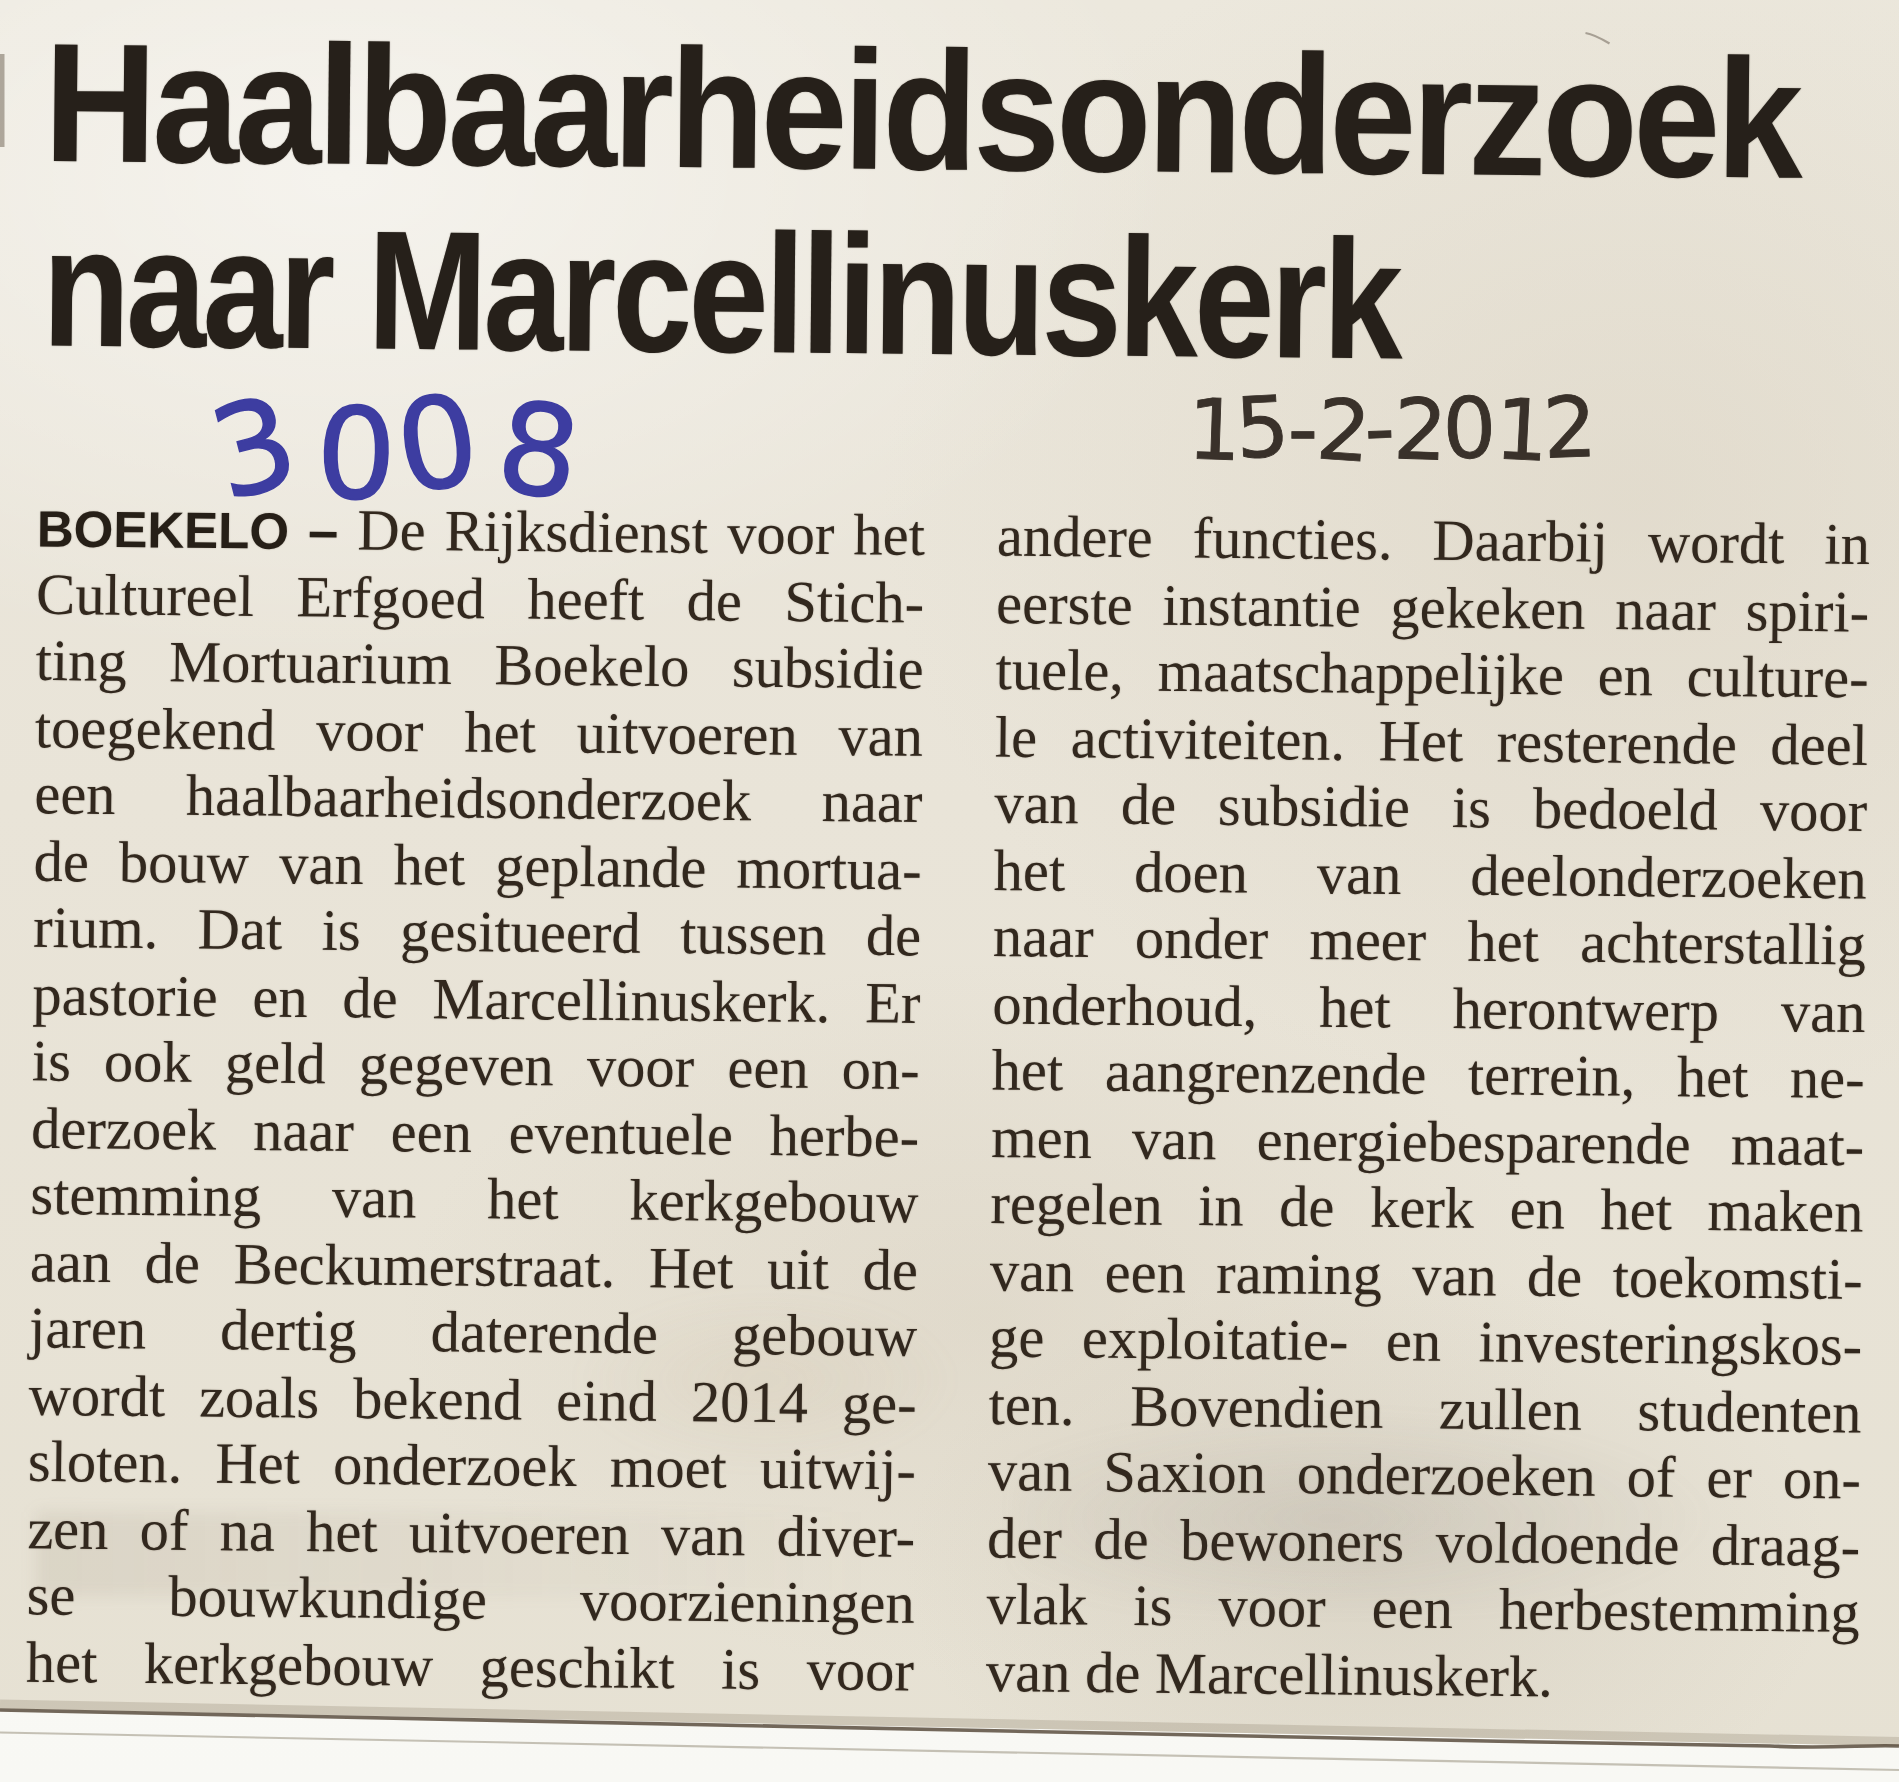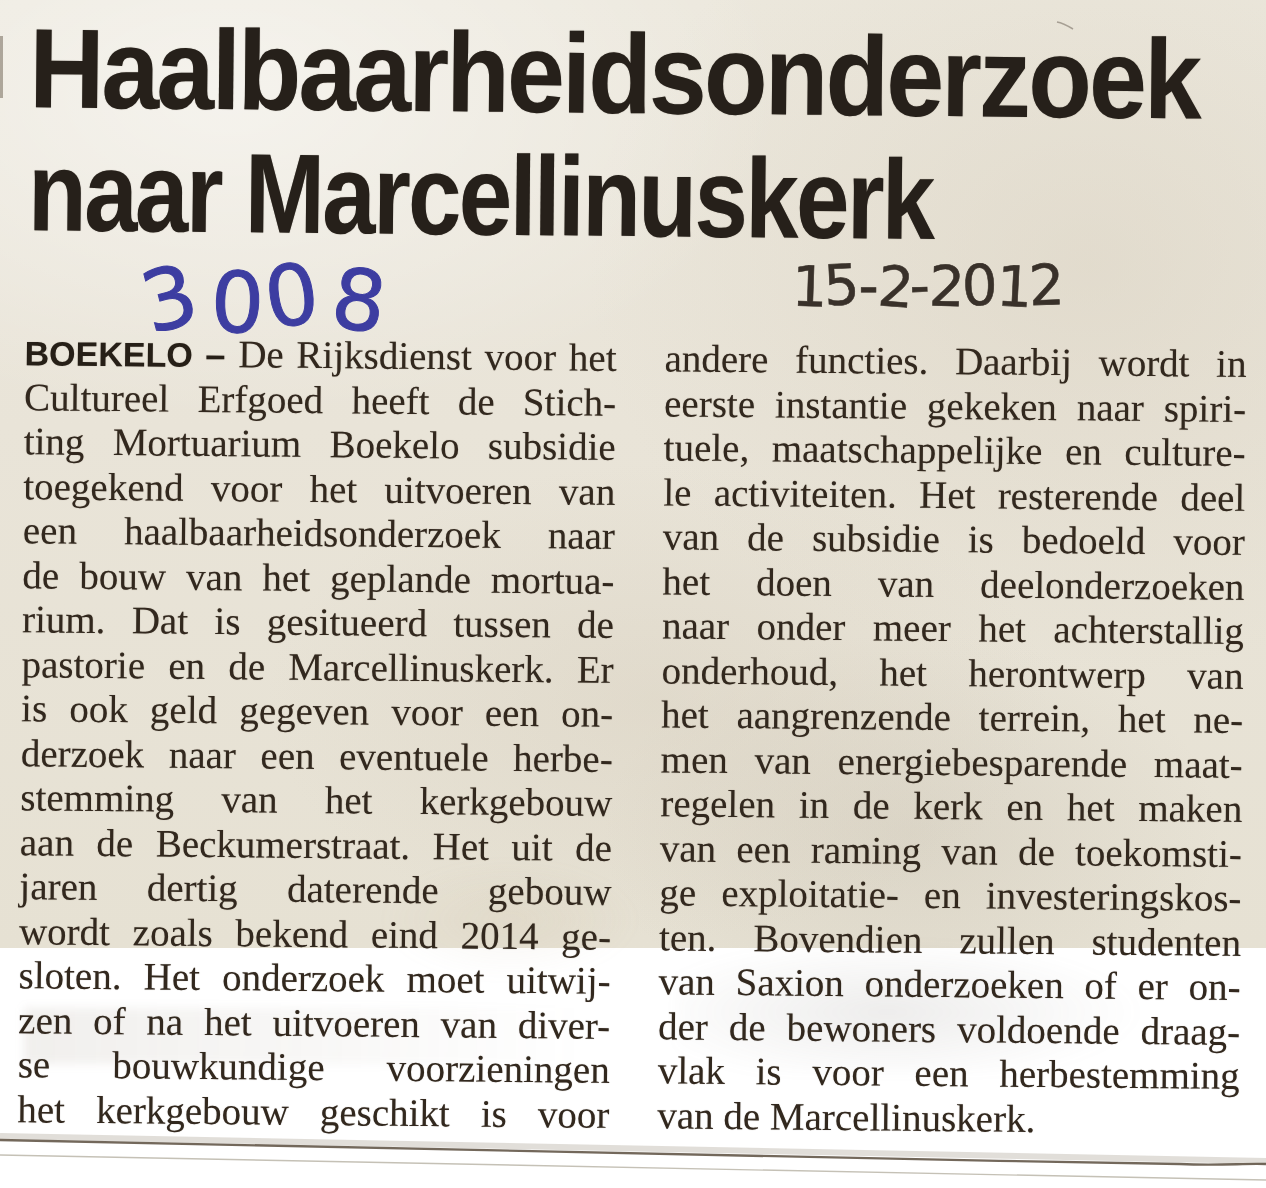"Haalbaarheidsonderzoek" .scan { height: 948px -> 1188px }
